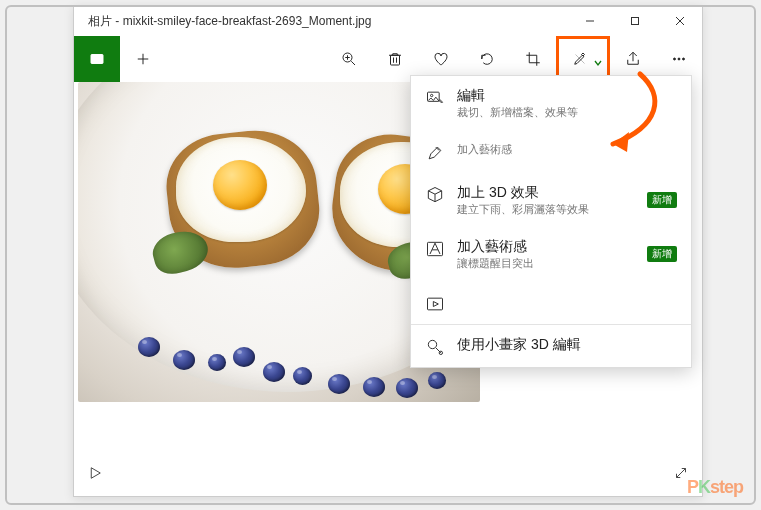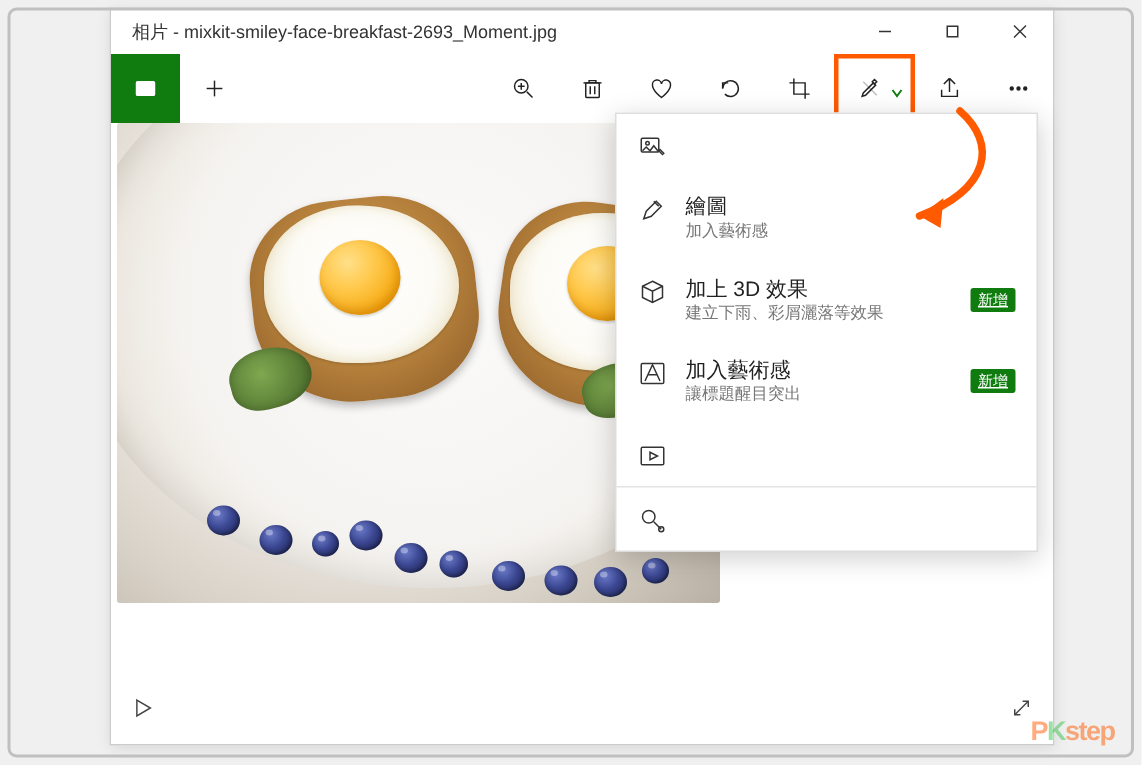"編輯" div.mi-text { html: none -> <div> <div>編輯</div> <div>裁切、新增檔案、效果等</div> </div> }
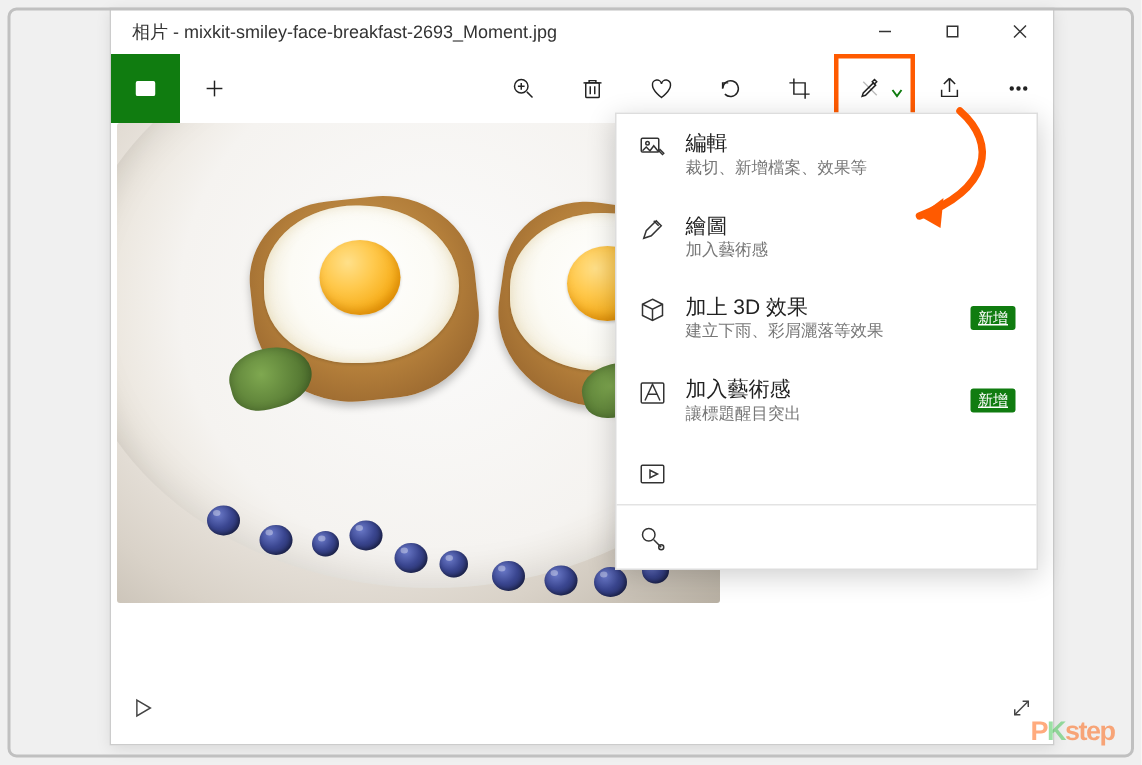"繪圖" div.mi-title { html: <div>繪圖</div> -> none }
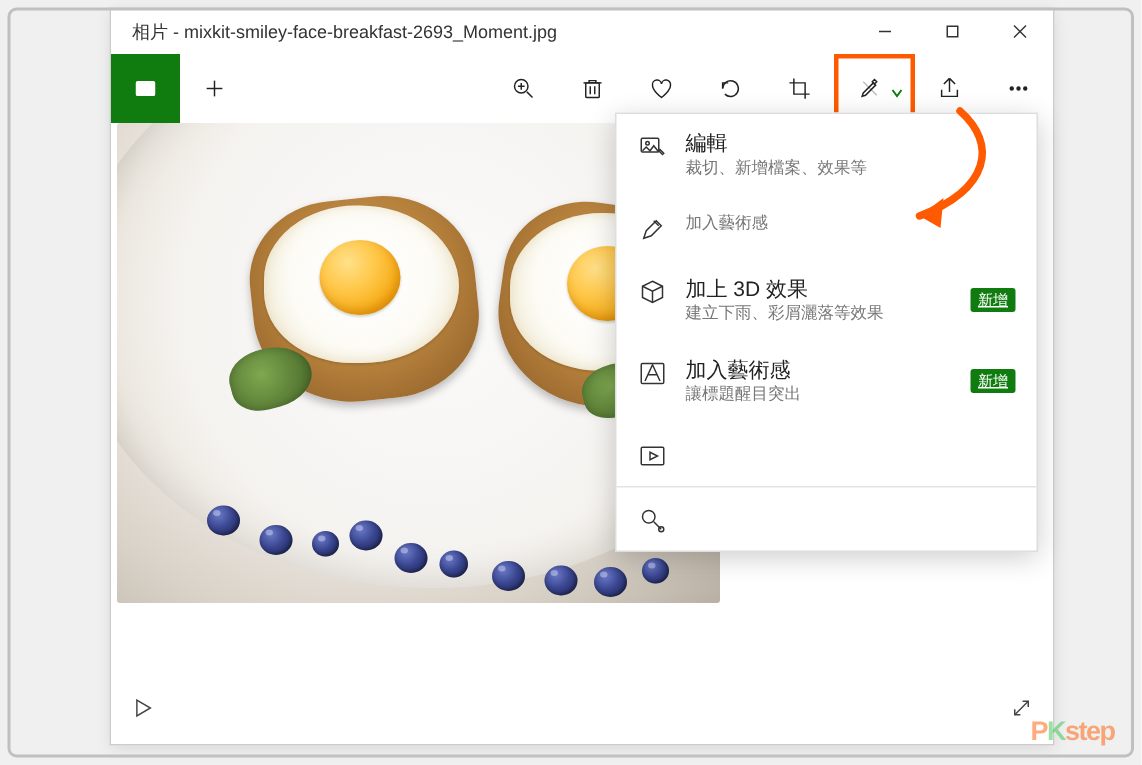"新增" .menu-item .badge { text-decoration: underline -> none }
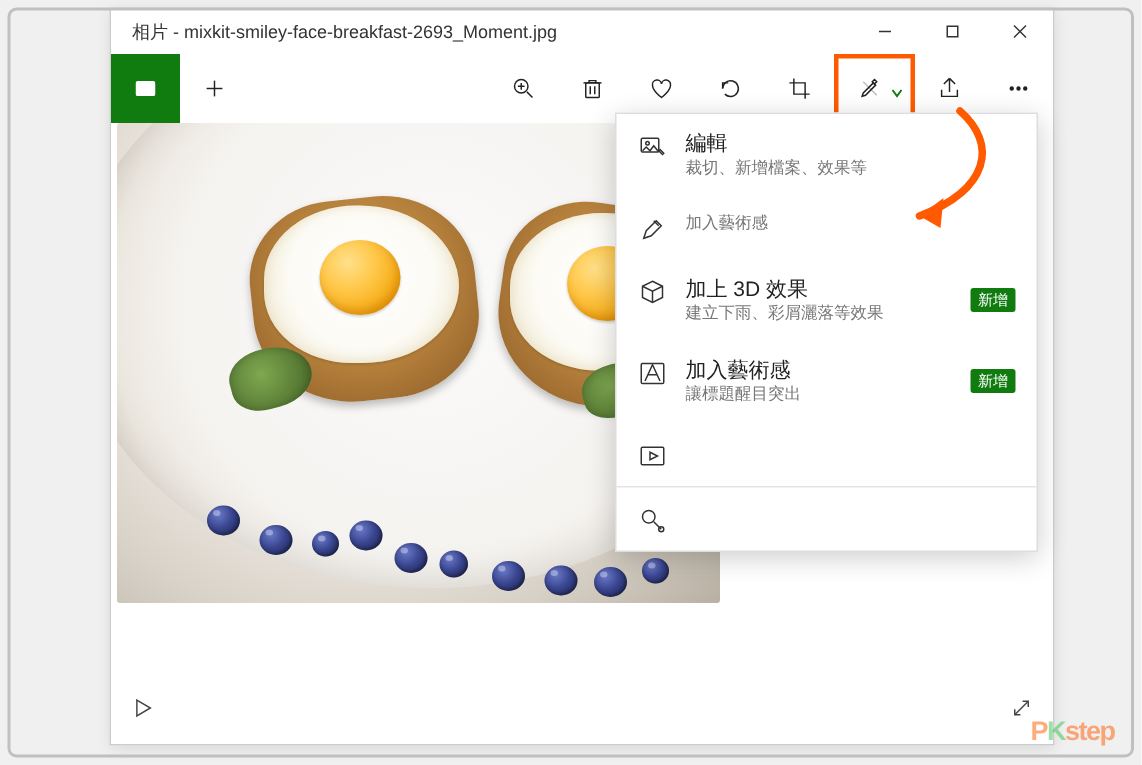"使用小畫家 3D 編輯" div.mi-title { html: none -> <div>使用小畫家 3D 編輯</div> }
